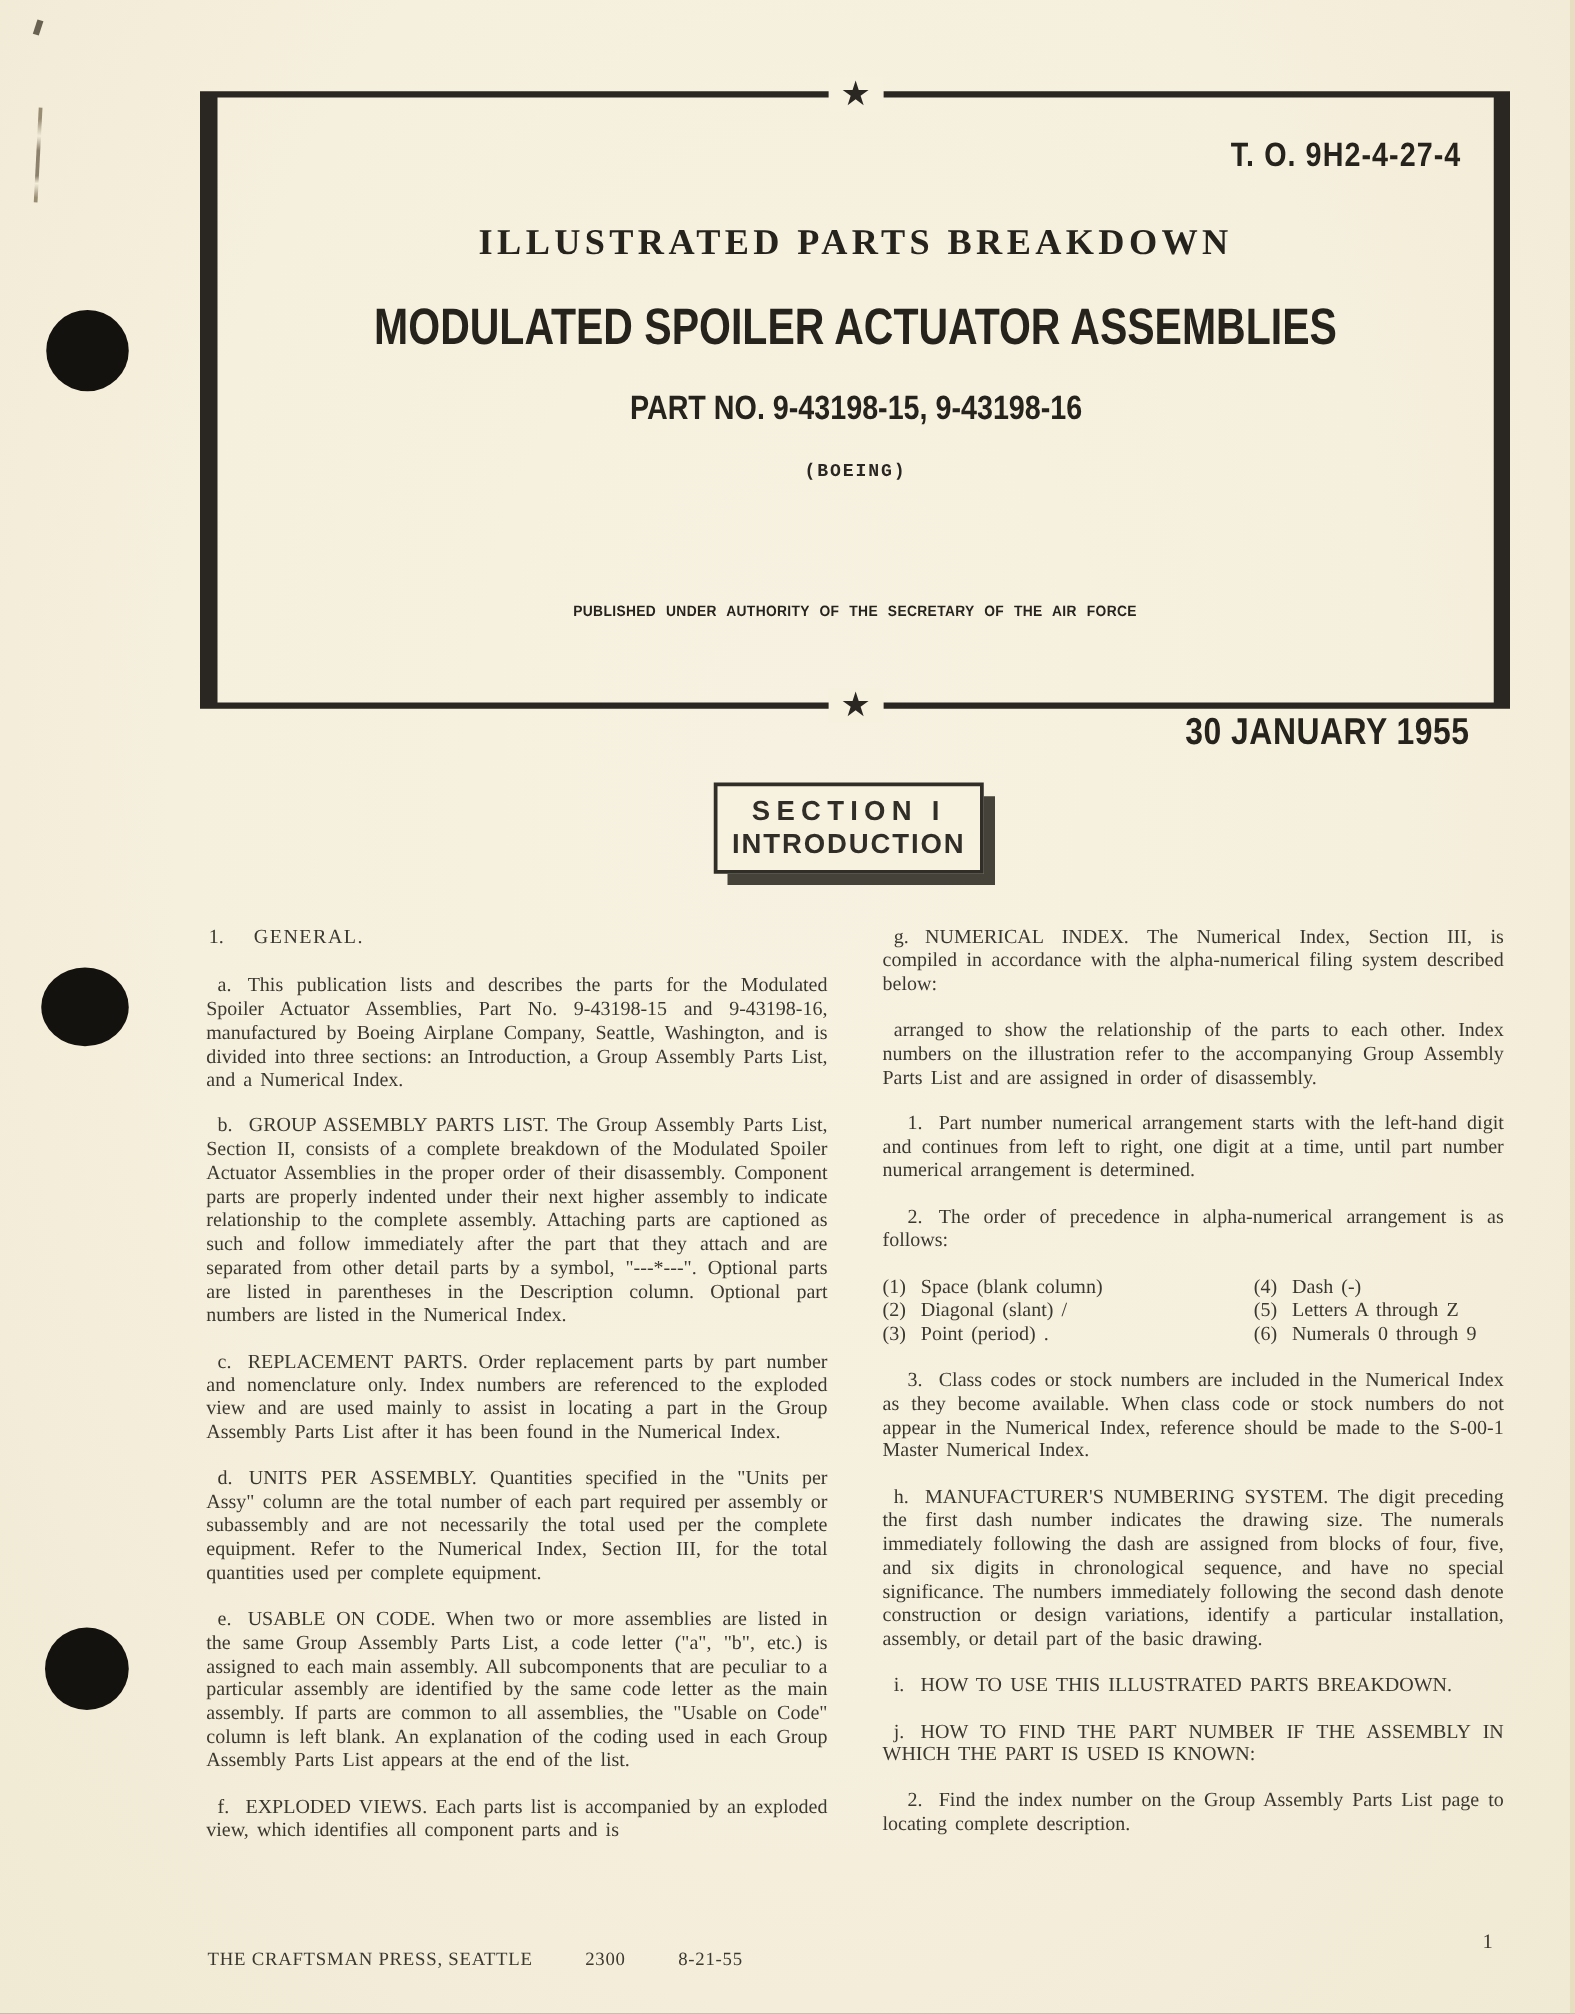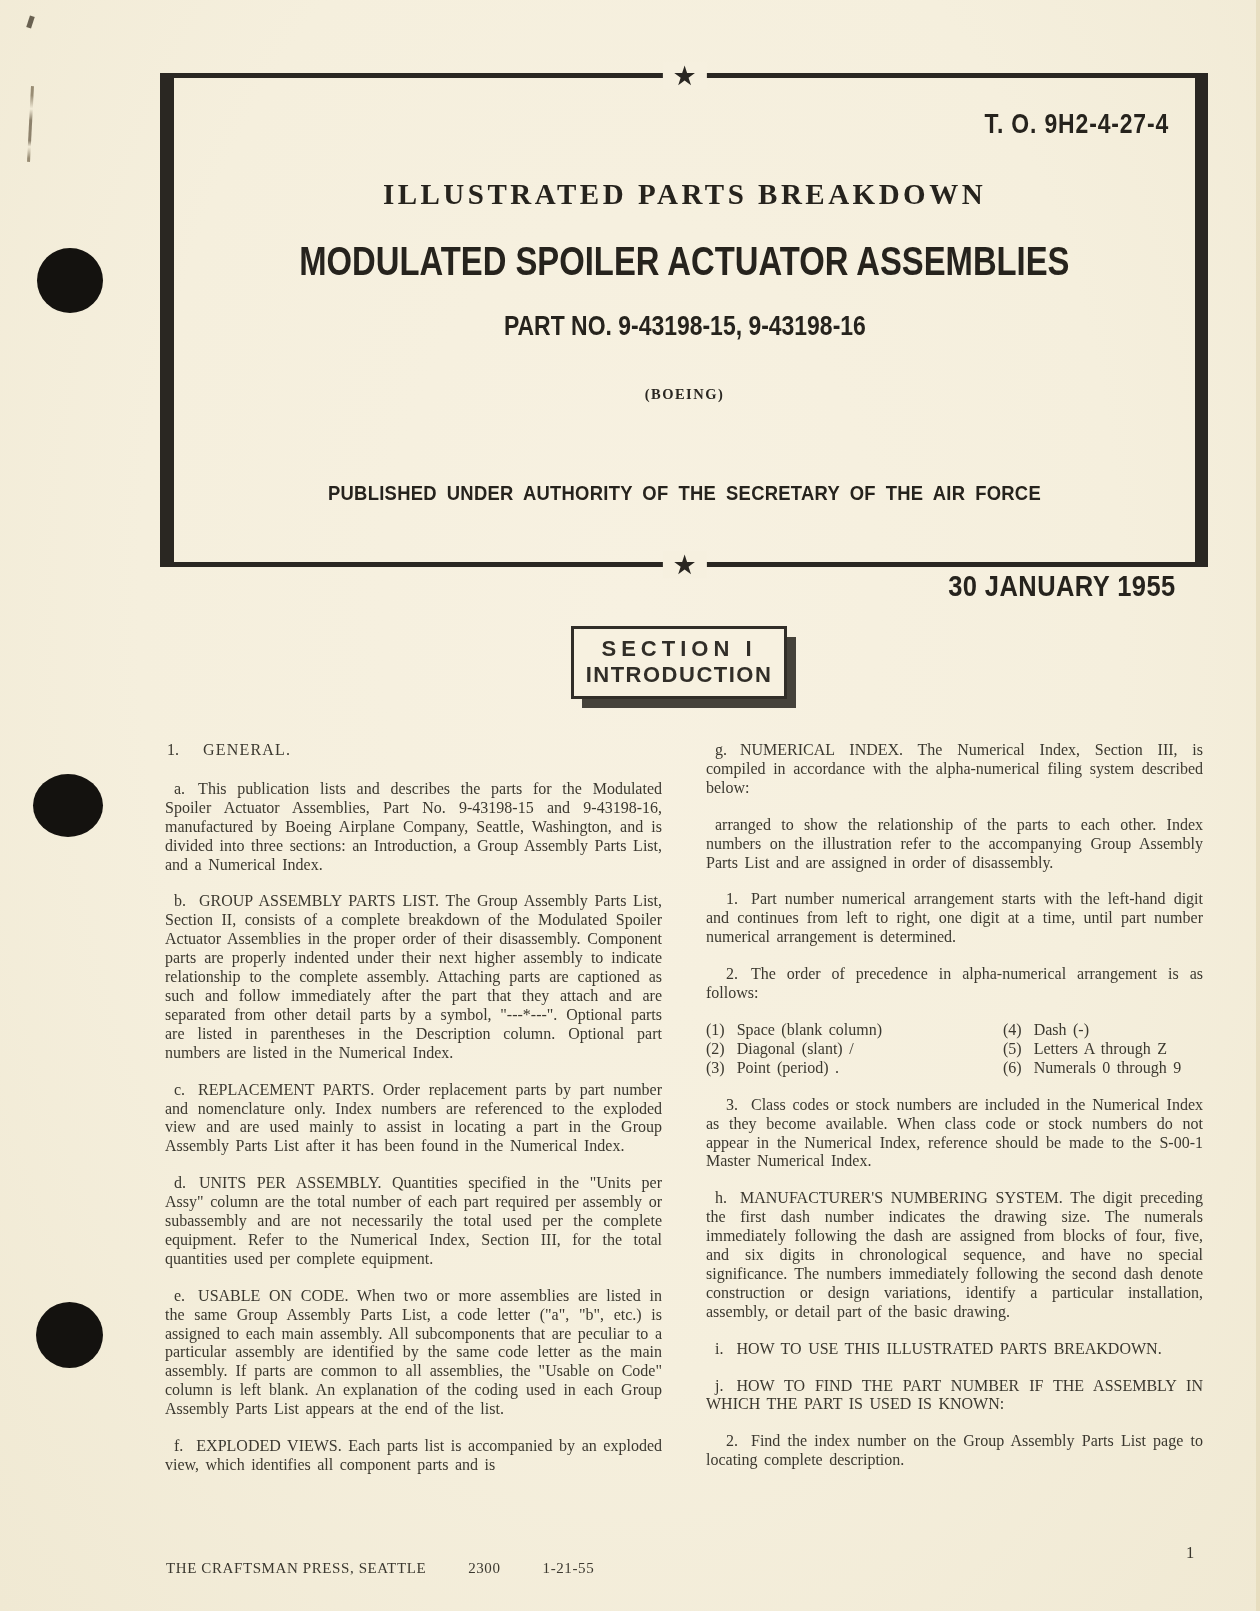"(BOEING)" .boeing { font-family: Liberation Serif, serif -> Liberation Mono, monospace; top: 308px -> 292px }
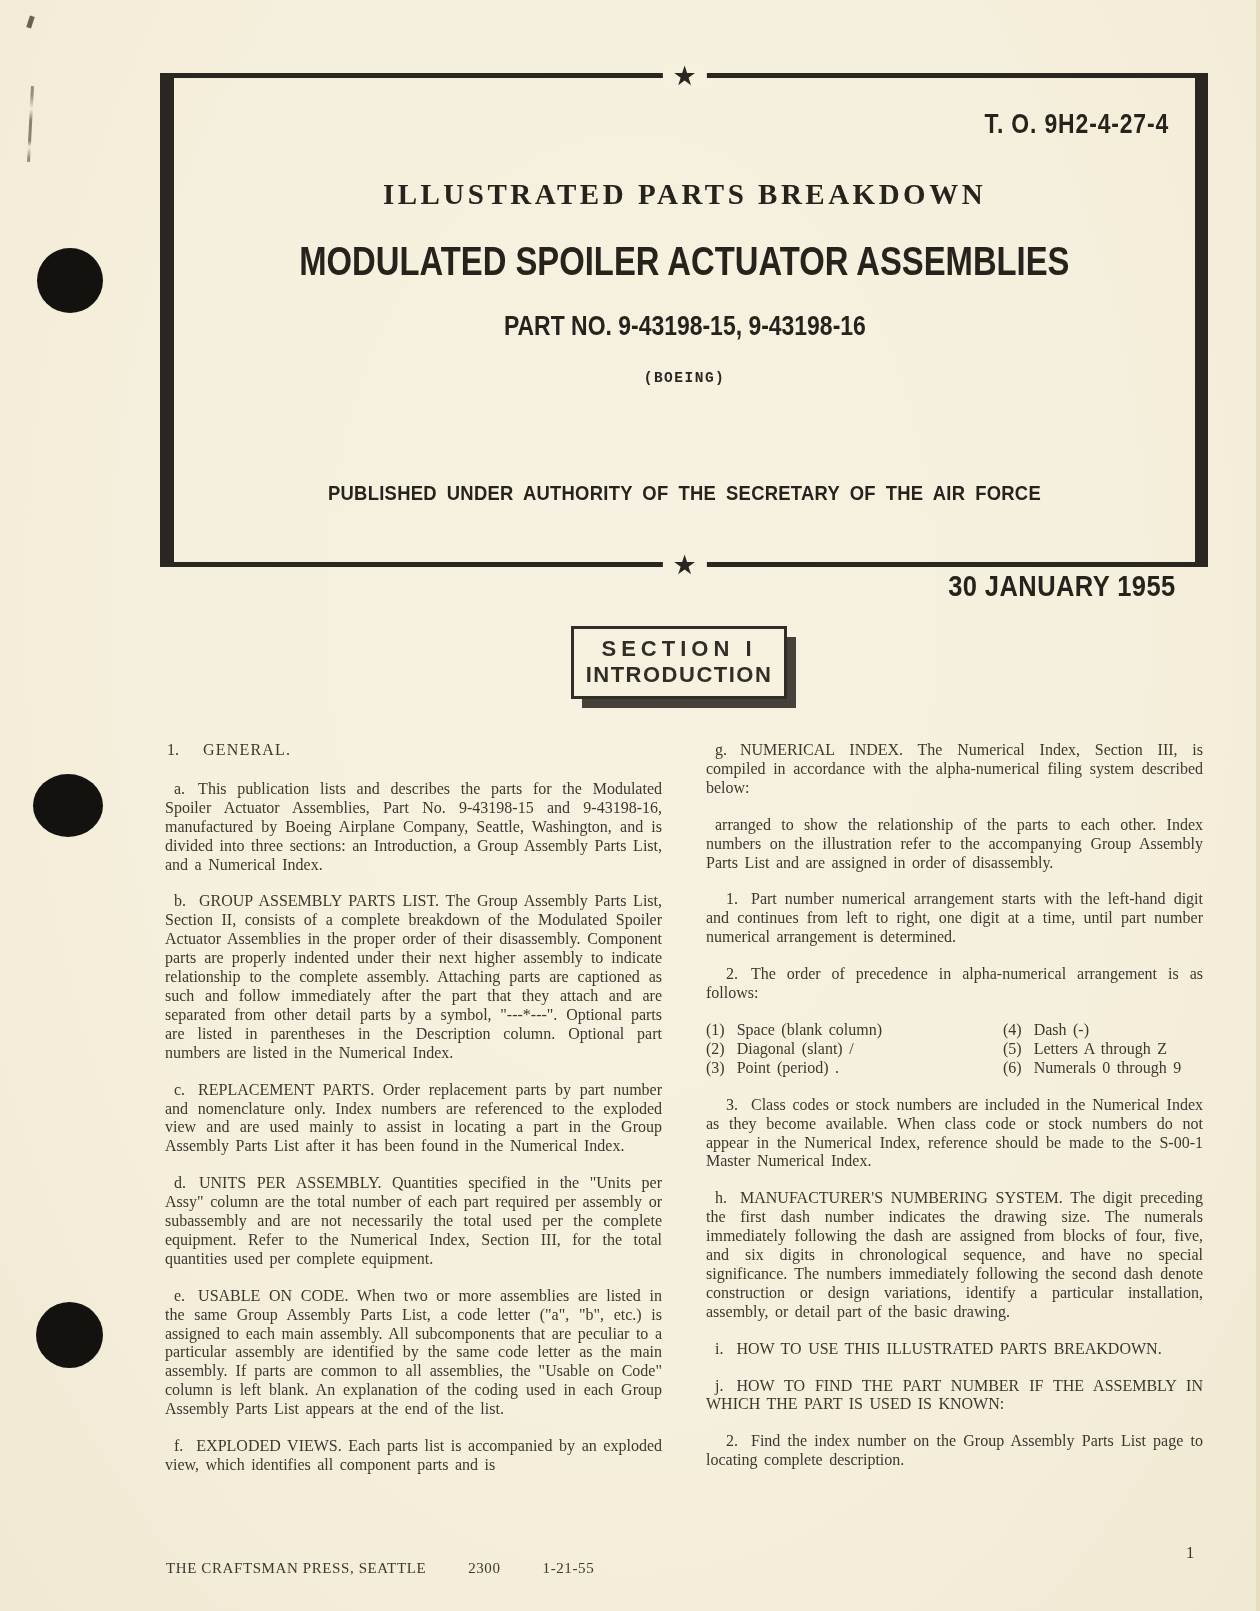"PUBLISHED UNDER AUTHORITY OF THE" .authority { font-size: 20px -> 12px }
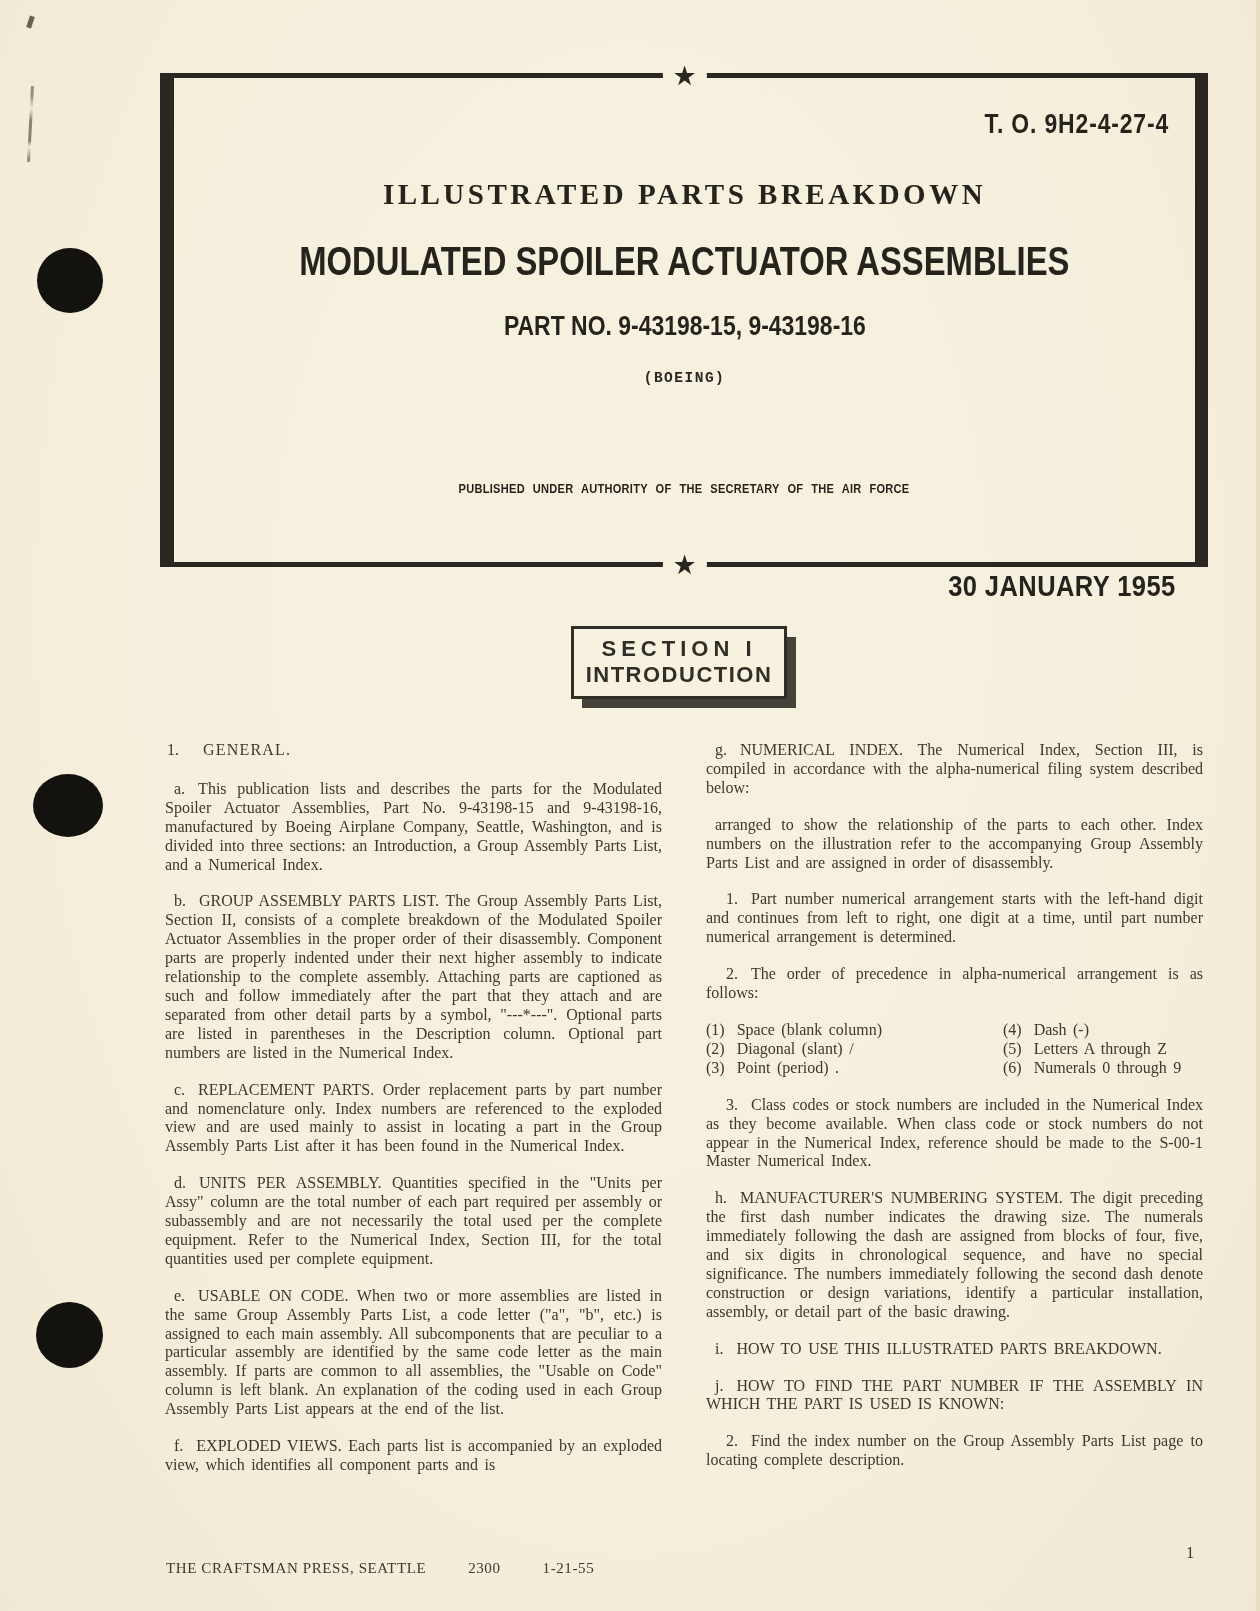"1-21-55" span.gap { text: 1-21-55 -> 8-21-55 }
